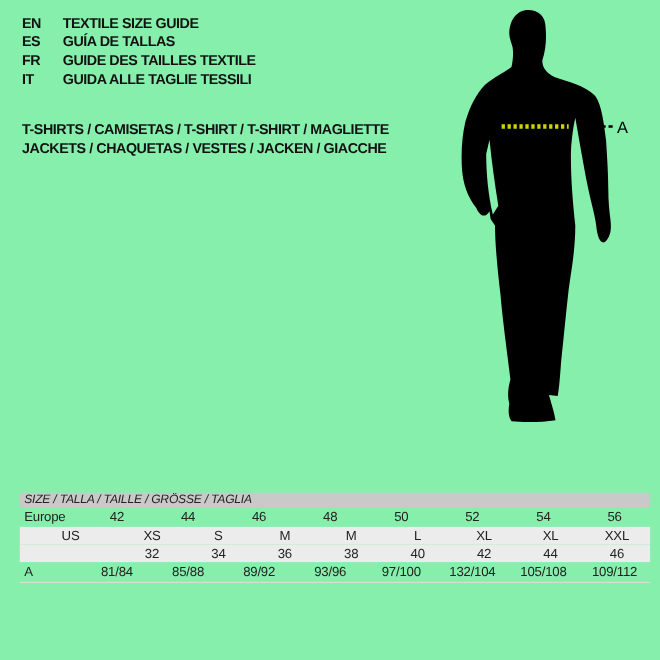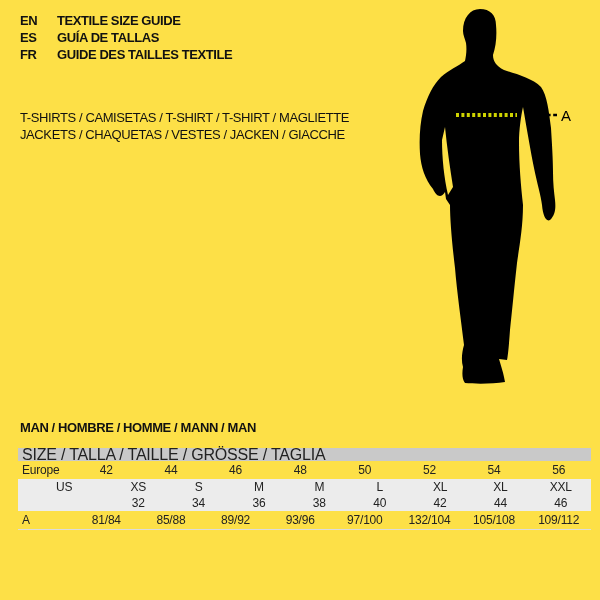"EN" .screen { background: #fde047 -> #86efac }
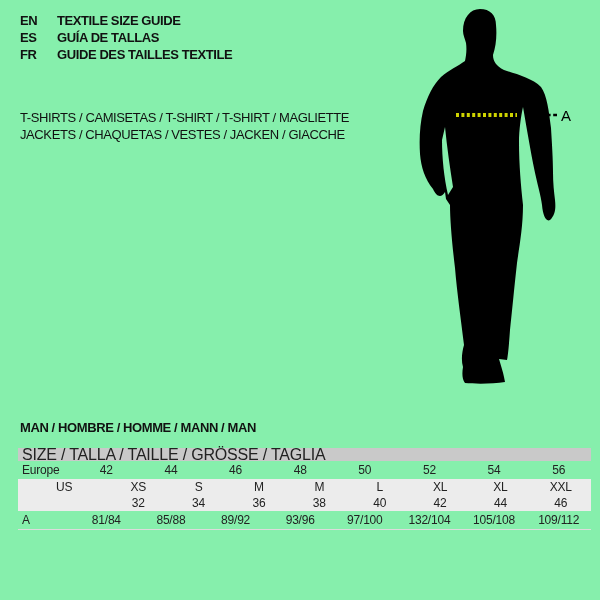"IT" div.lang-row { html: none -> <div> <span>IT</span> <span>GUIDA ALLE TAGLIE TESSILI</span> </div> }
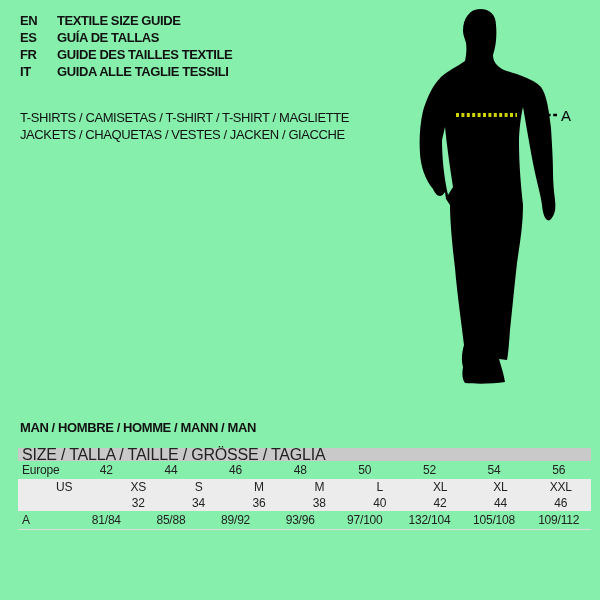"T-SHIRTS / CAMISETAS / T-SHIRT" .cat-line { font-weight: 400 -> 700 }
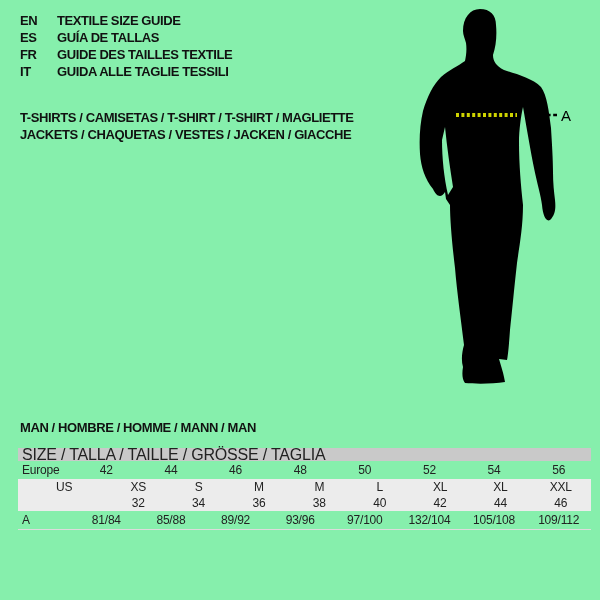"MAN / HOMBRE / HOMME" div.section-title { html: <div>MAN / HOMBRE / HOMME / MANN / MAN</div> -> none }
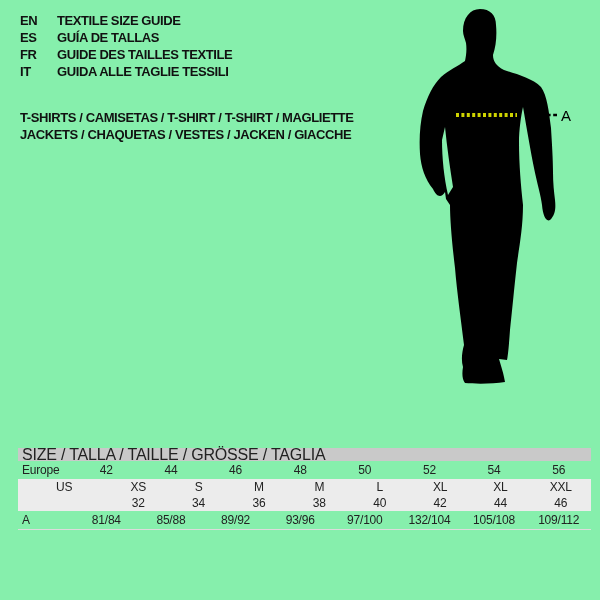"SIZE / TALLA / TAILLE" .thead { font-size: 16px -> 11px; font-style: none -> italic }
